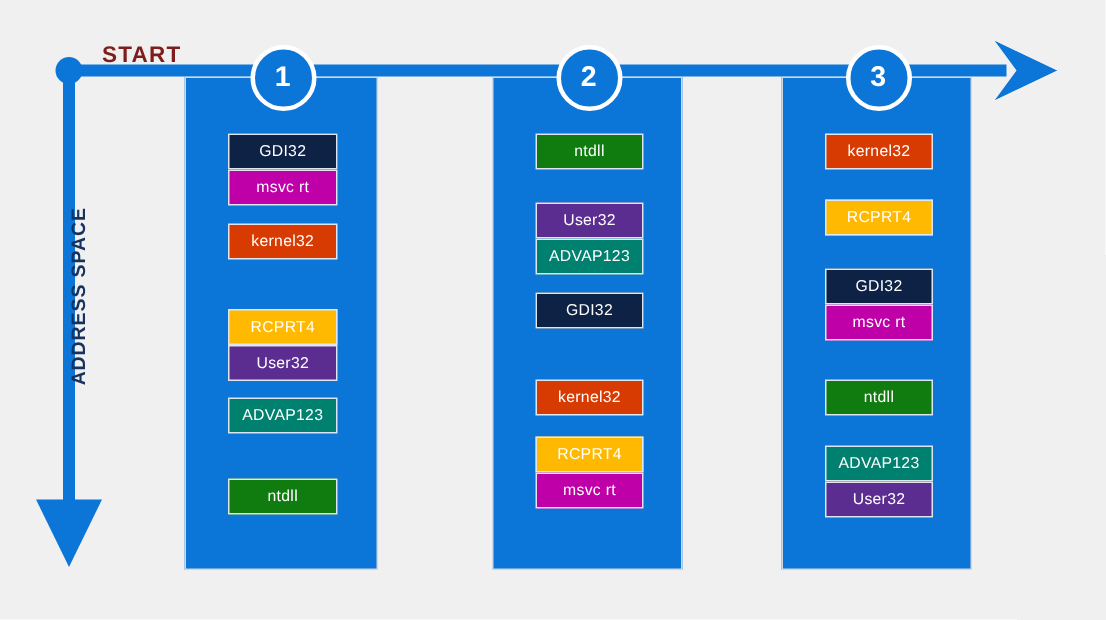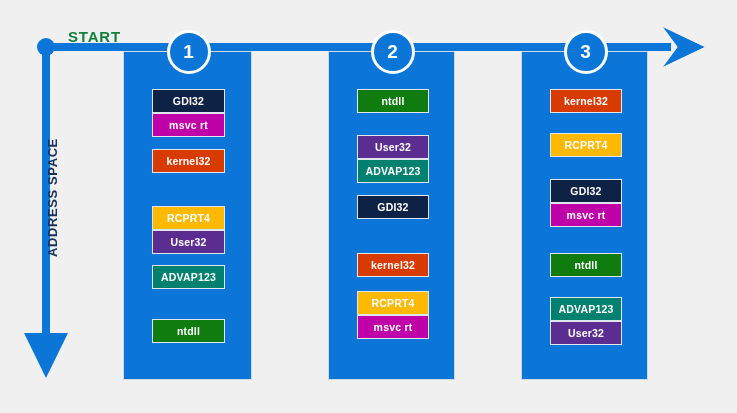"START" #start-label { color: #15803d -> #7f1d1d }
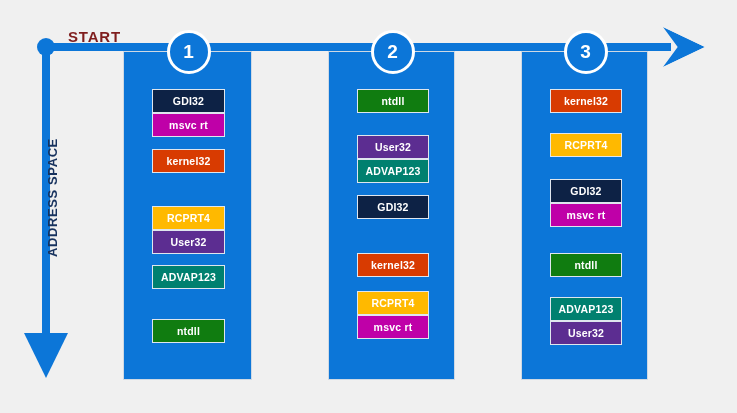"GDI32" .mod { font-weight: bold -> normal }
